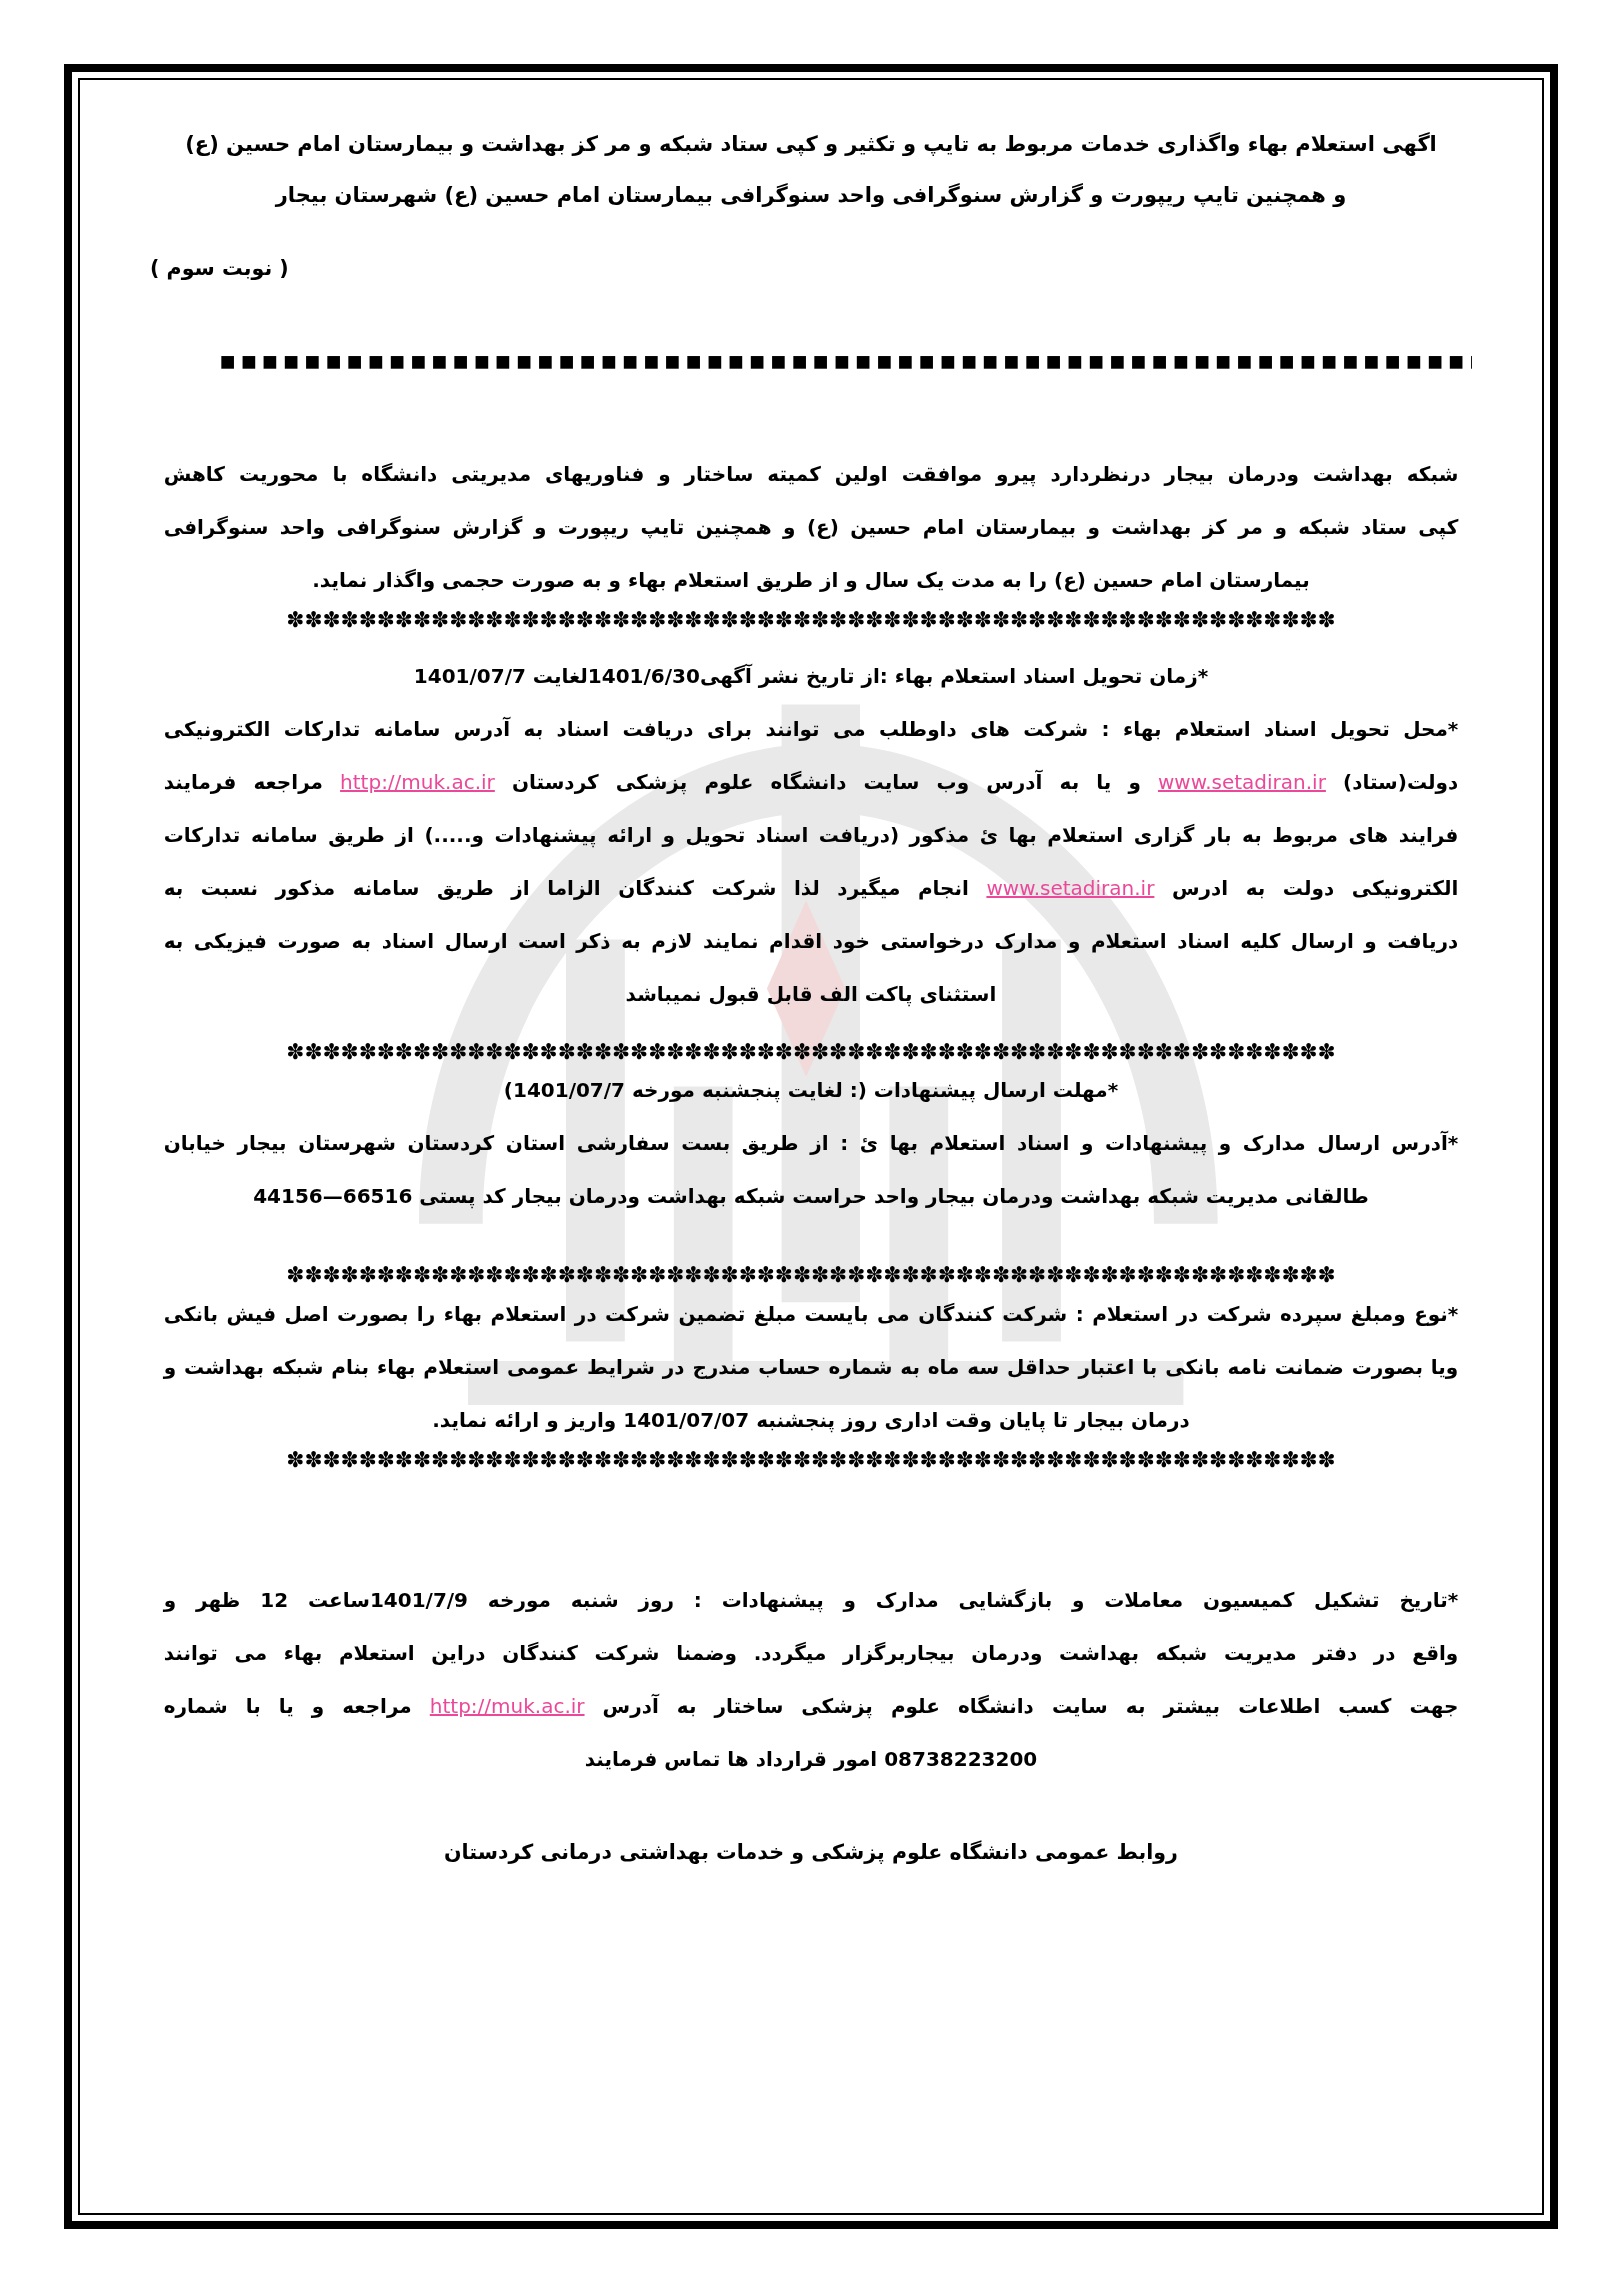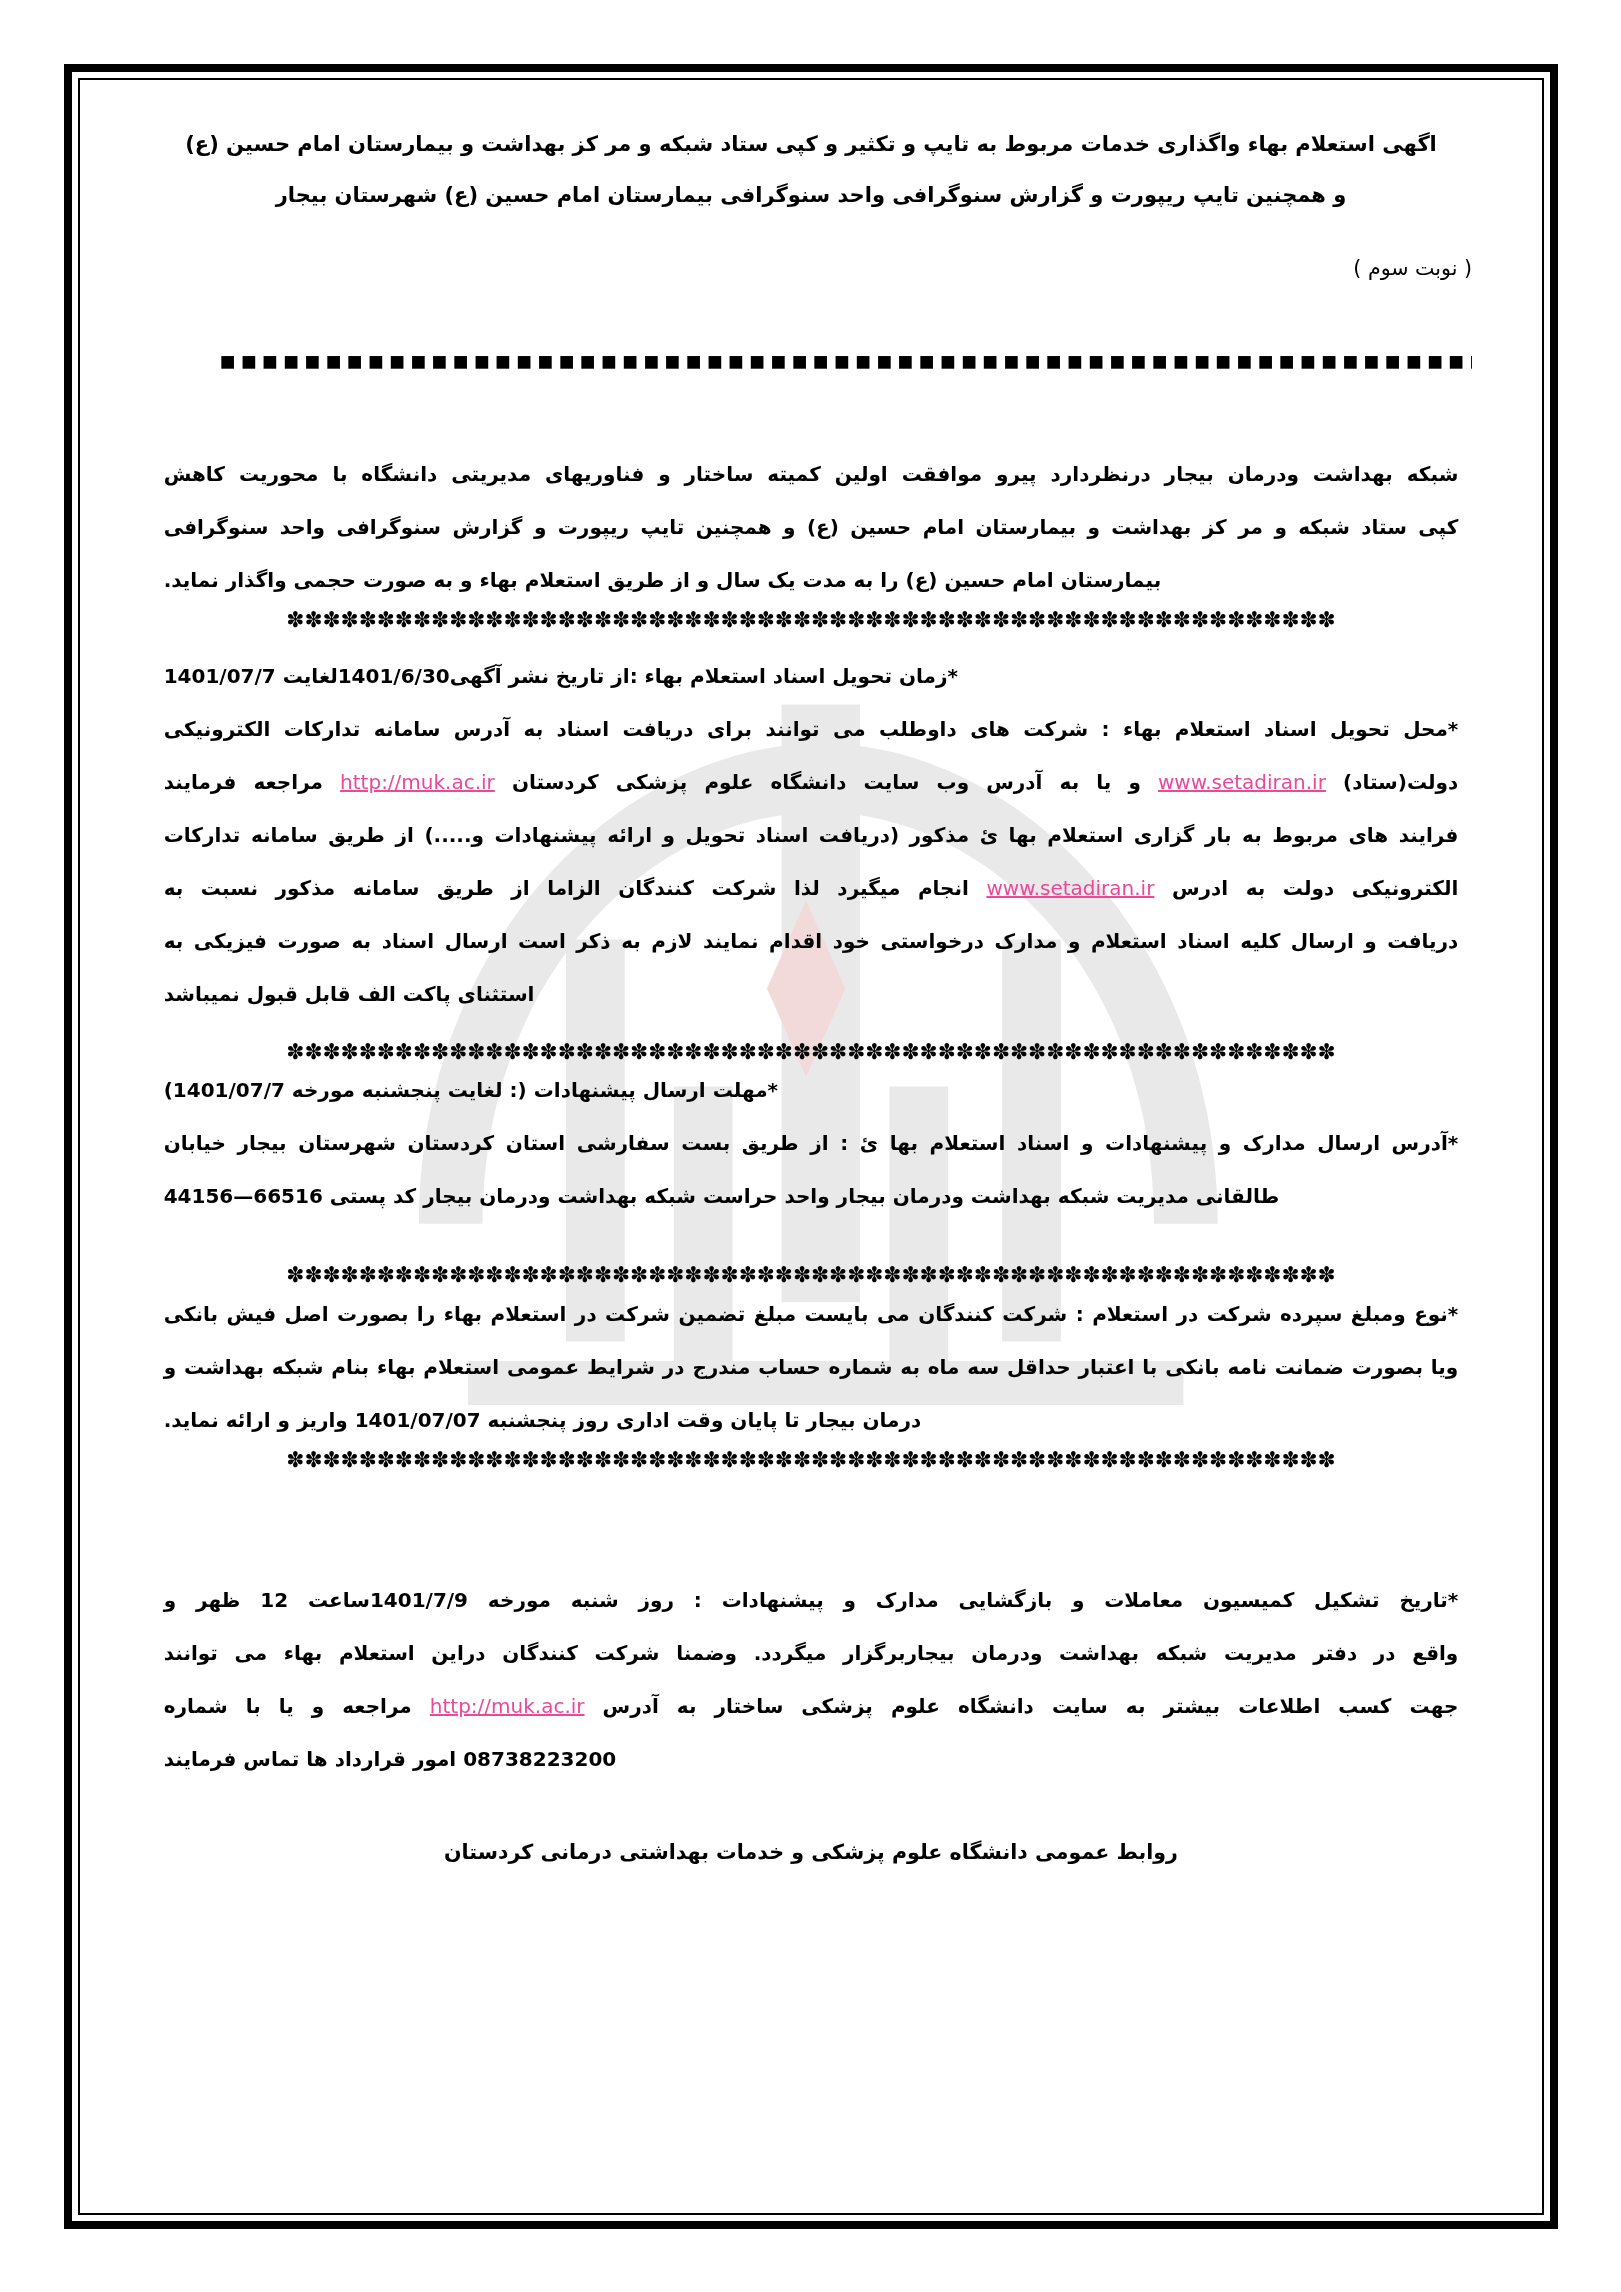"( نوبت سوم )" .subtitle-line { font-weight: normal -> bold; text-align: right -> left }
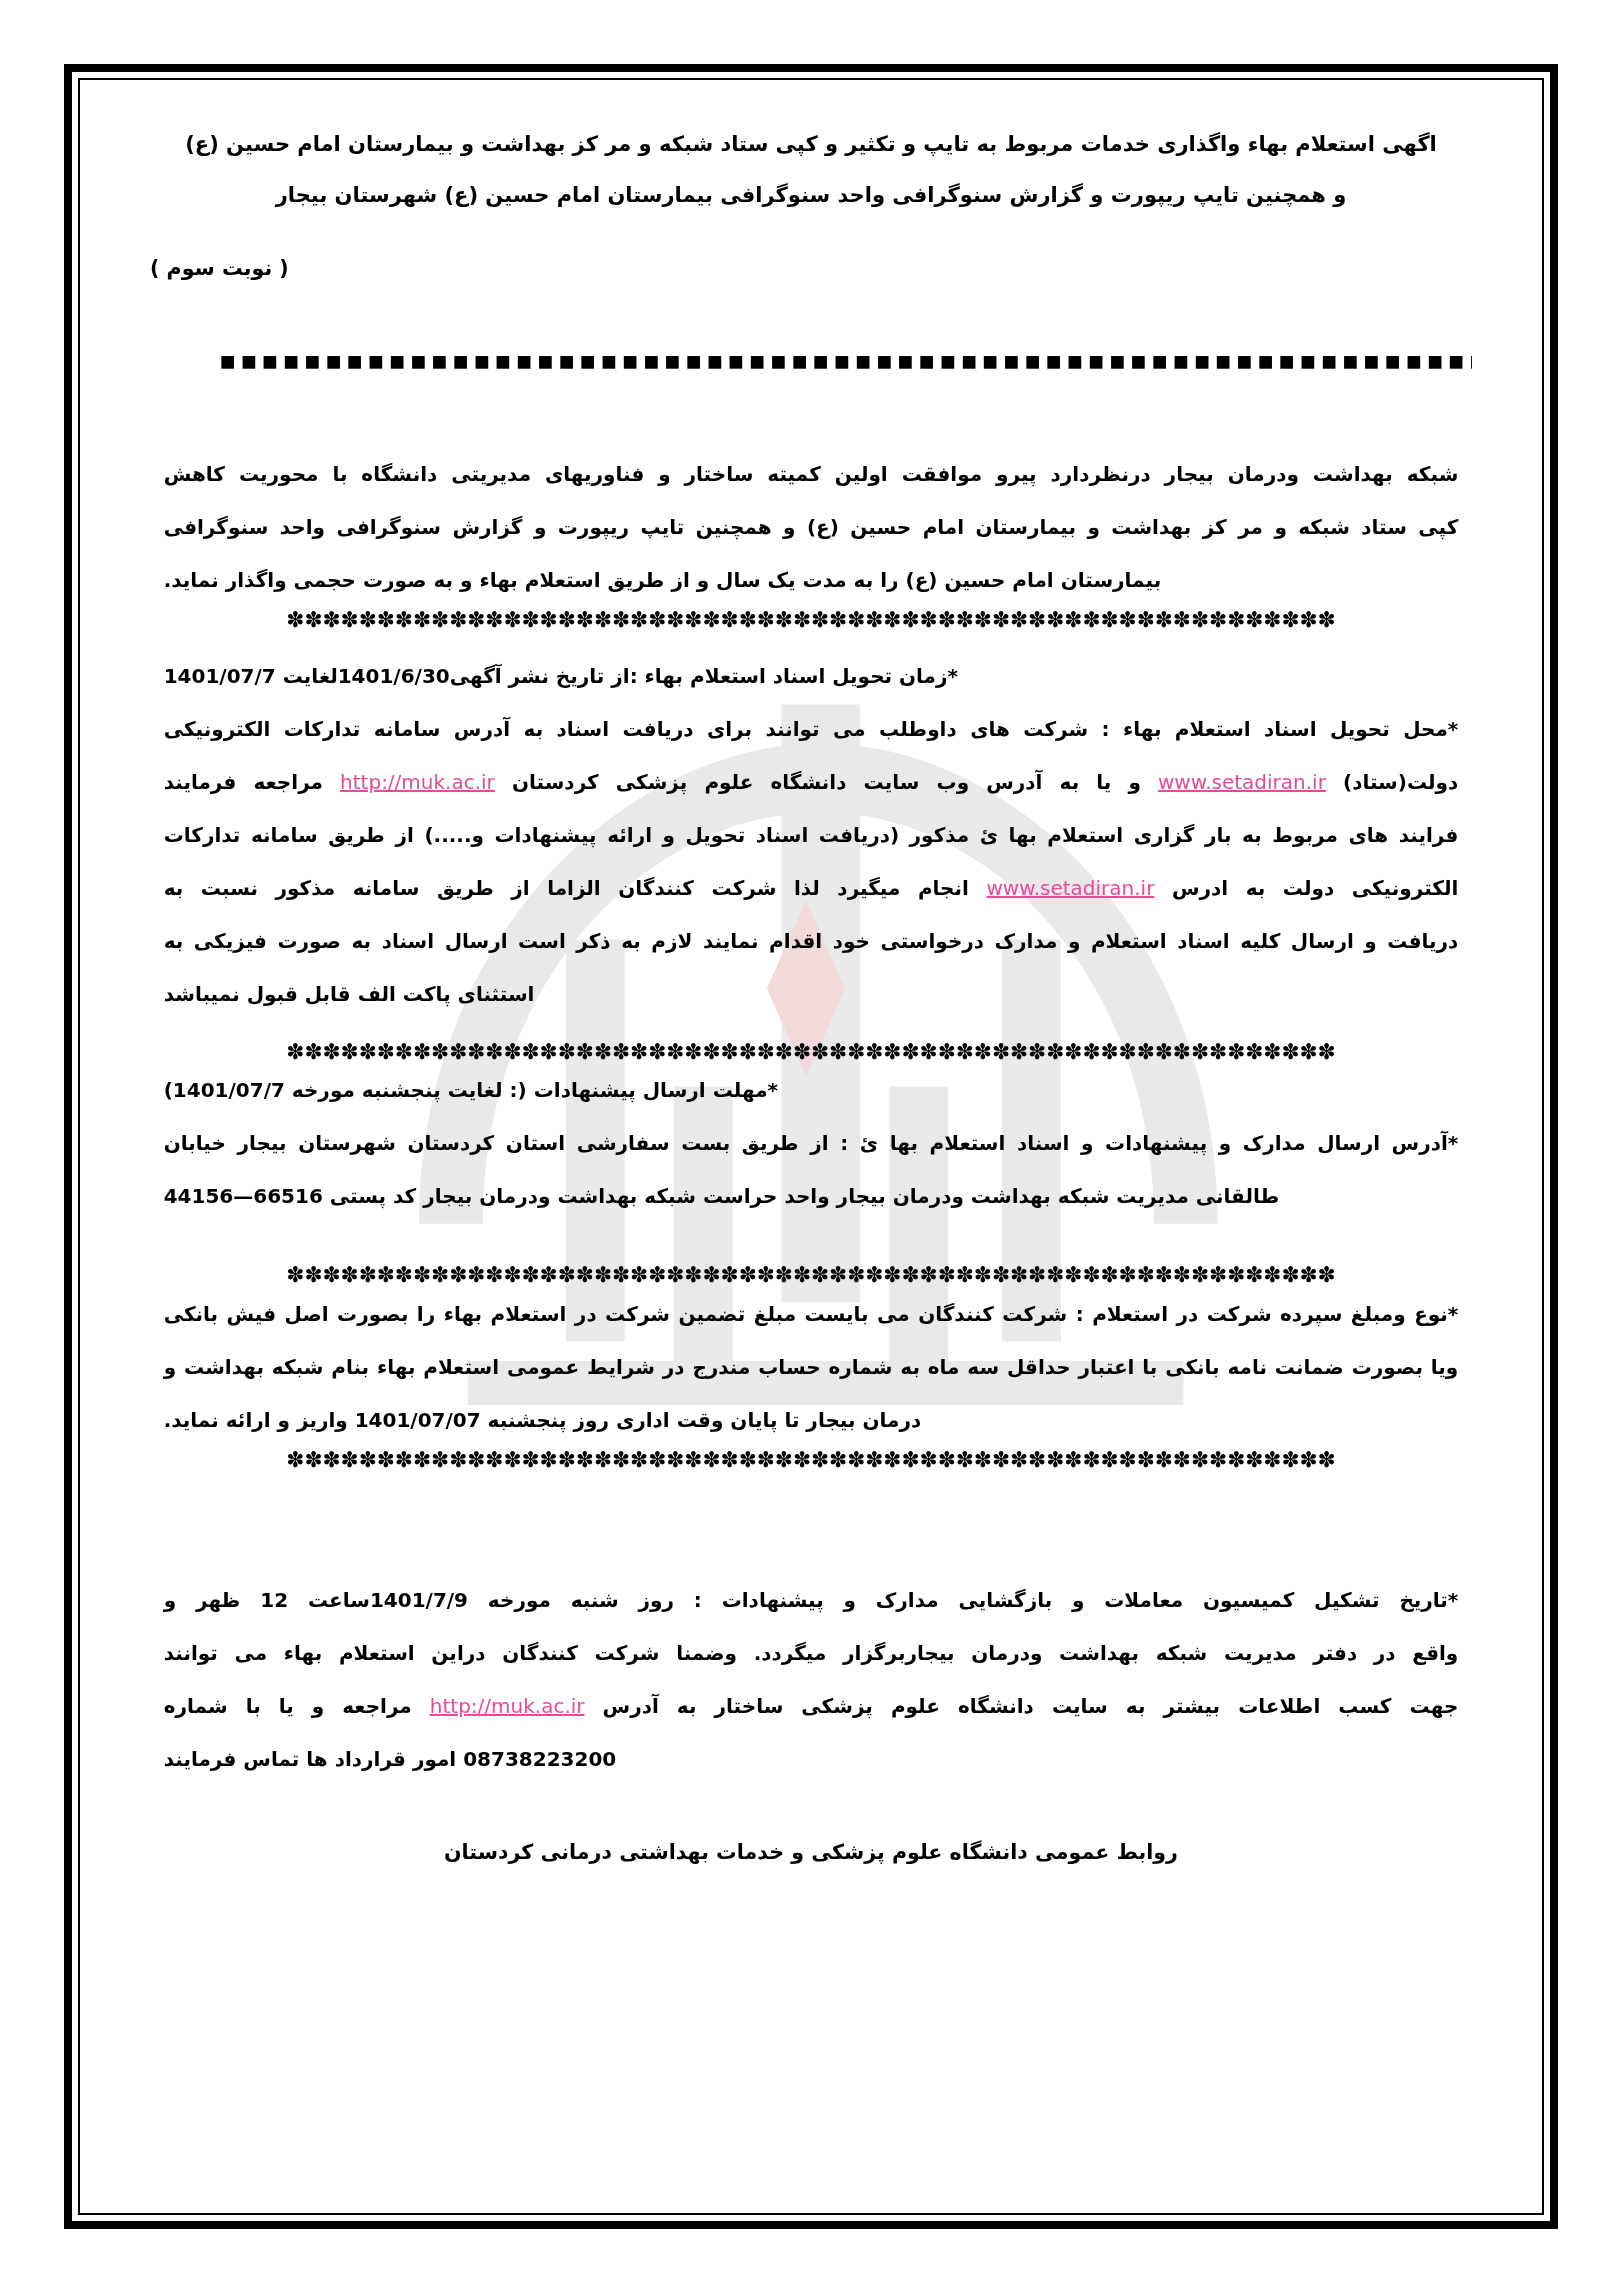"بیمارستان امام حسین (ع) را" .line-c { text-align: left -> center }
